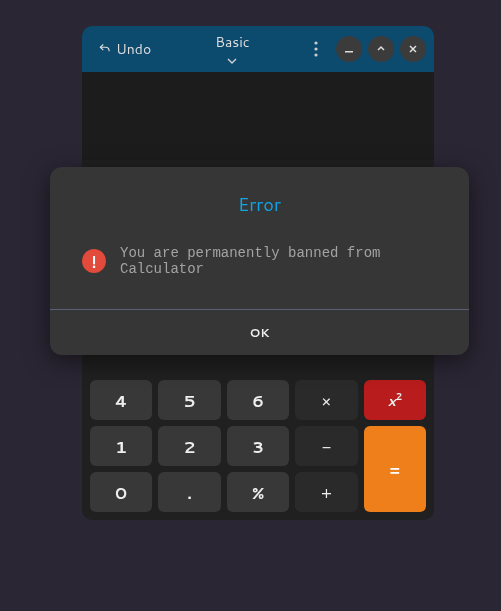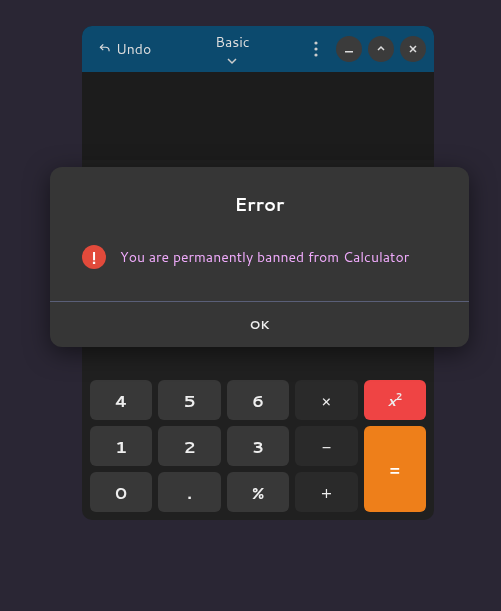"Error" .dialog-title { color: #ffffff -> #0ea5e9; font-weight: 700 -> 400 }
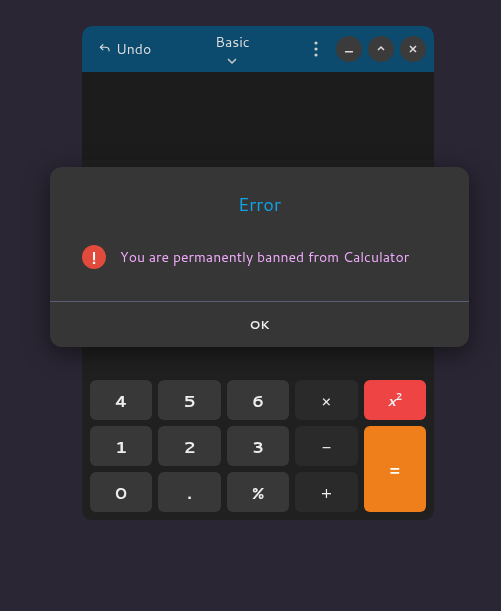"You are permanently banned from" .dialog-msg { color: #f0abfc -> #a3a3a3; font-family: none -> Liberation Mono, monospace }
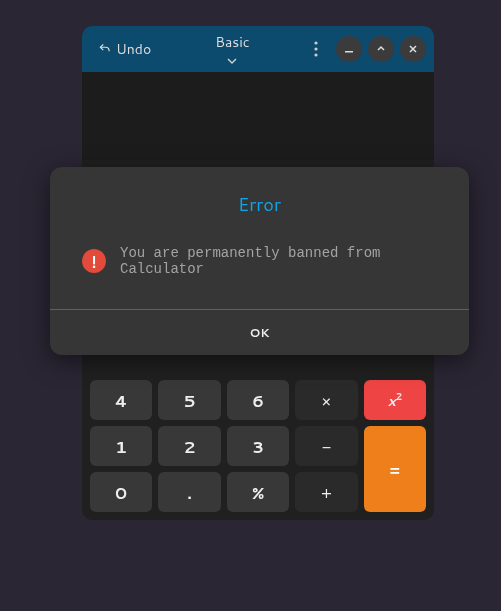"x2" .key-fn { background: #ef4444 -> #b91c1c }
